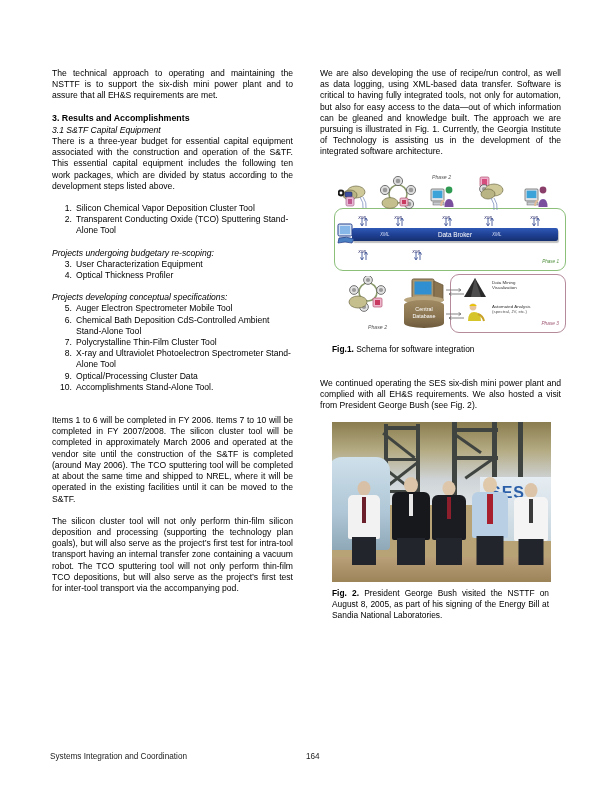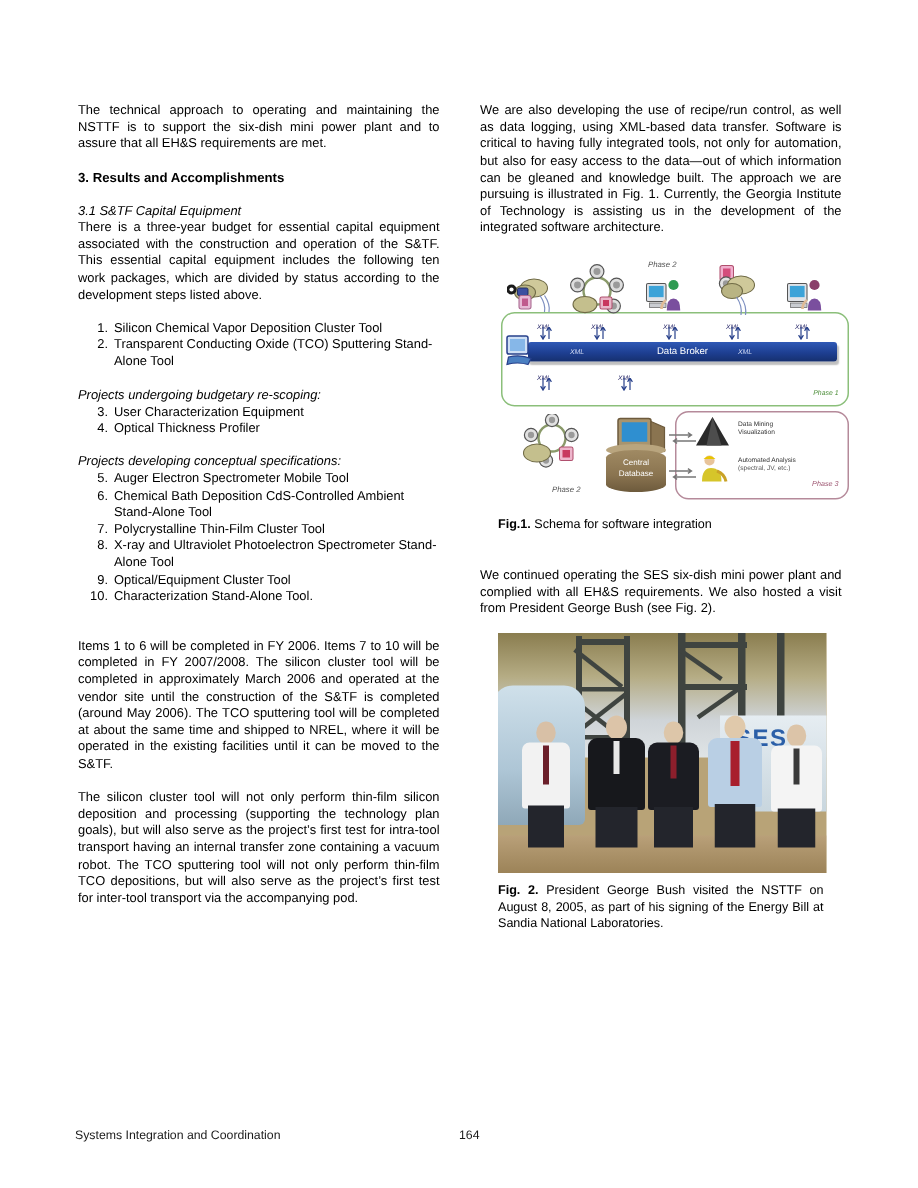"3. Results and Accomplishments" h3.section { margin: 0 0 11px 0 -> 0 0 1px 0 }
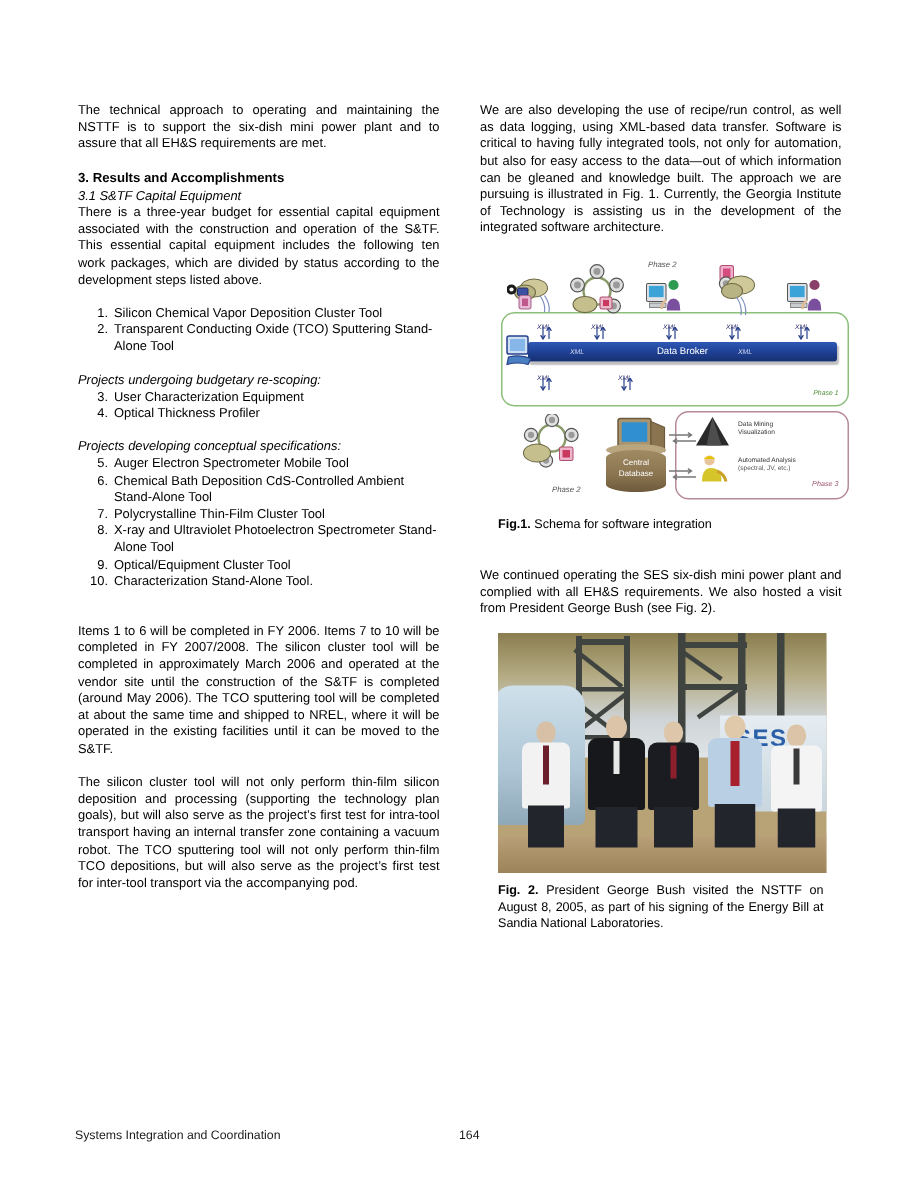"Optical/Equipment Cluster Tool" span { text: Optical/Equipment Cluster Tool -> Optical/Processing Cluster Data }
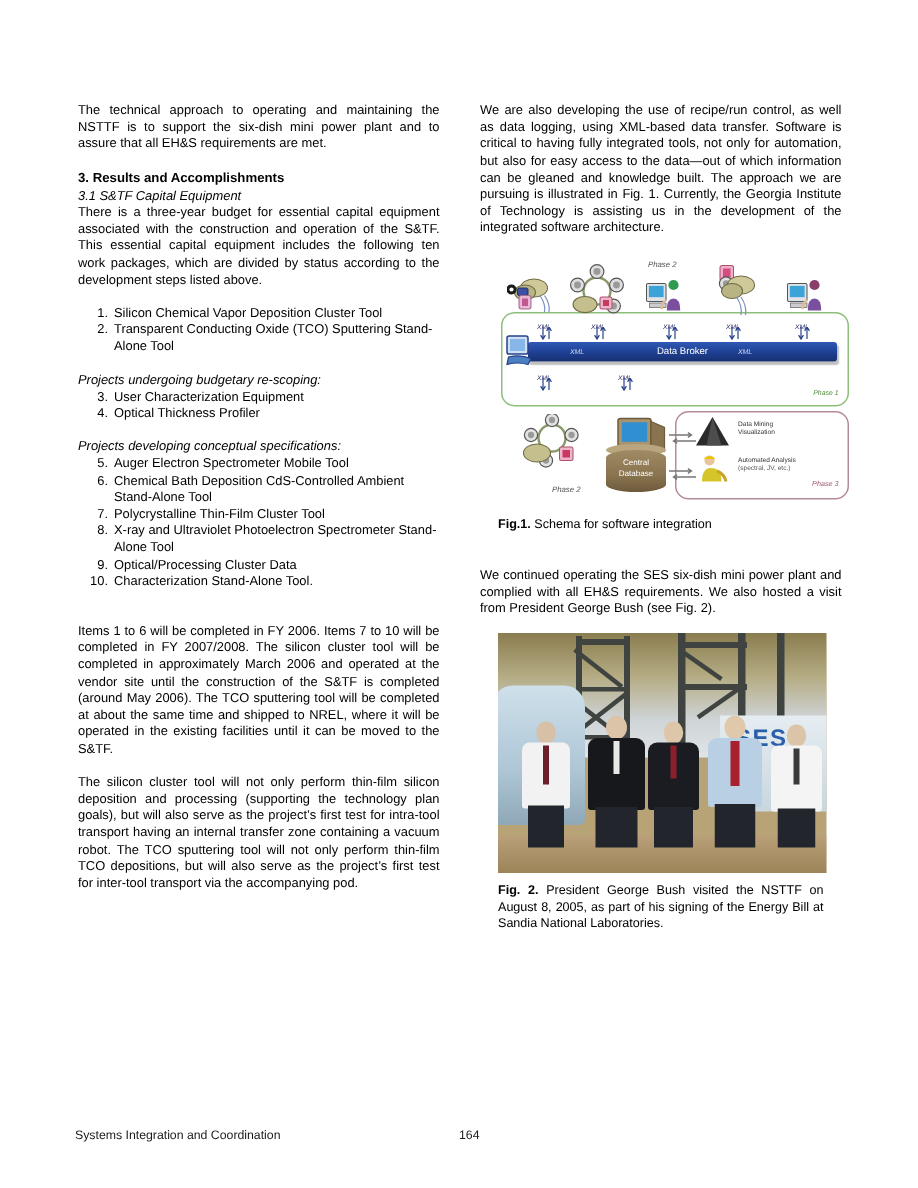"Characterization Stand-Alone Tool." span { text: Characterization -> Accomplishments }
